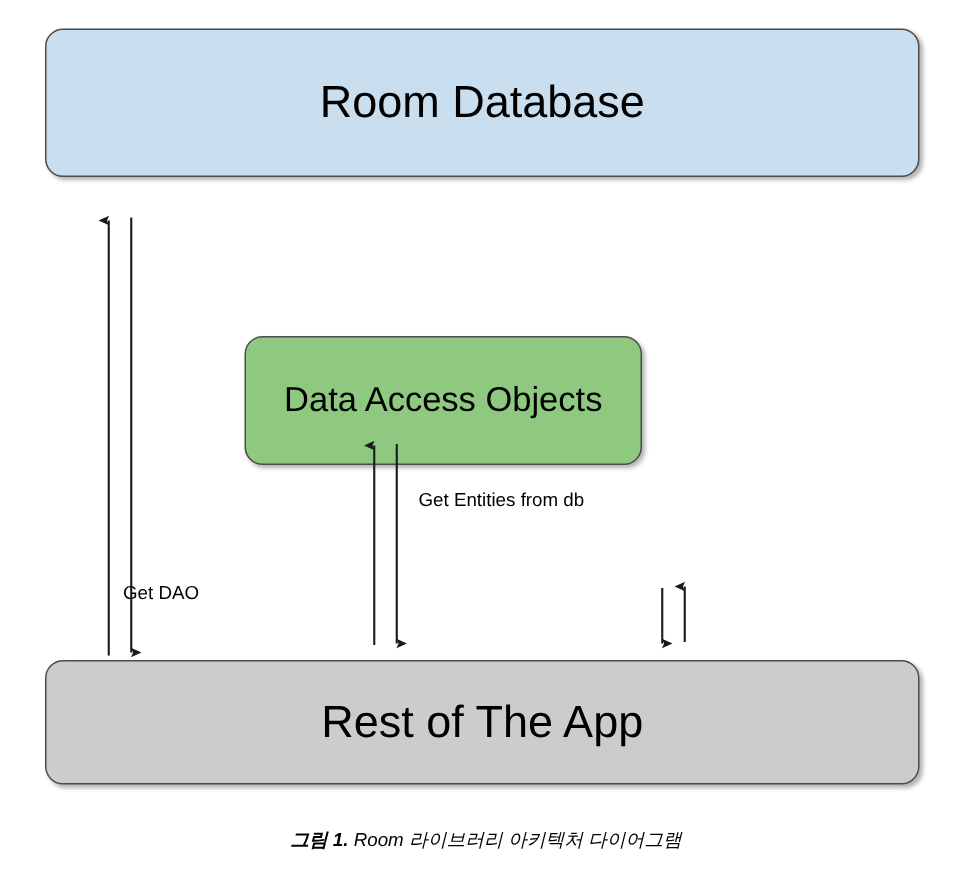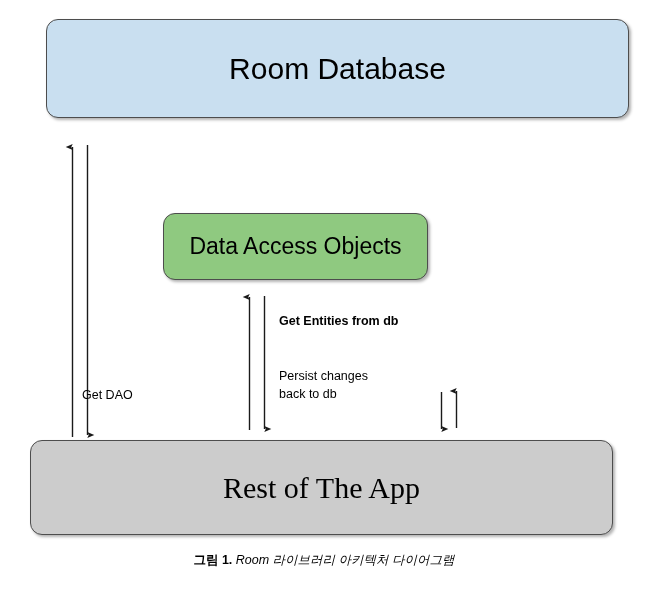"Room Database" #node-room-database { margin-left: 16px -> none }
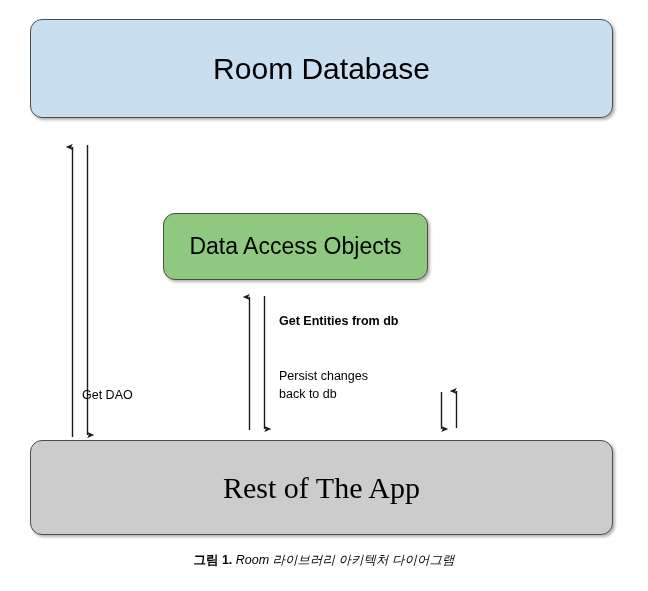"Data Access Objects" #node-dao { height: 67px -> 86px; top: 213px -> 224px }
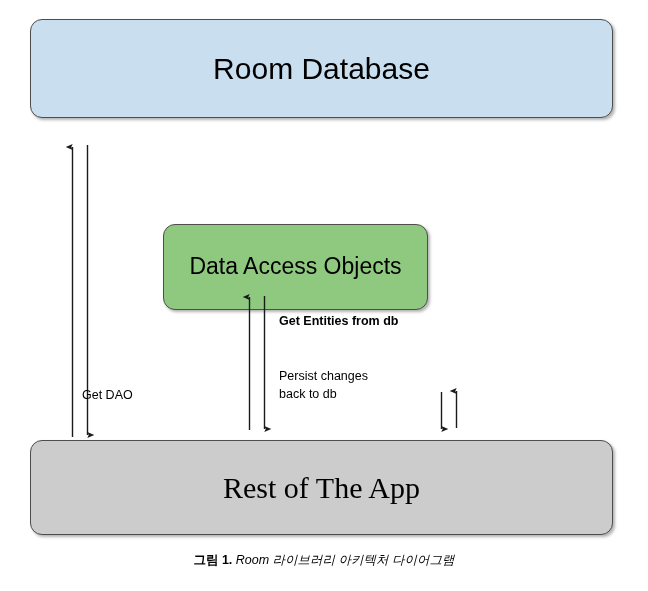"Get Entities from db" #label-get-entities { font-weight: bold -> none; top: 312px -> 324px }
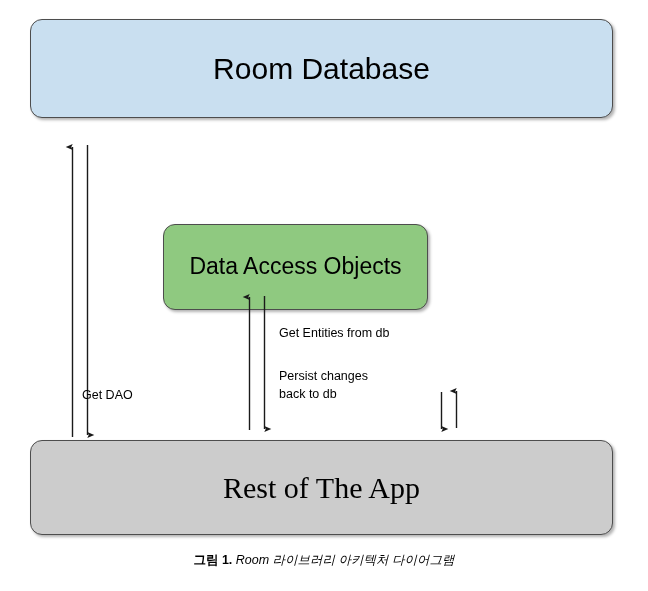"Persist changes" div.edge-label { html: <div>Persist changes back to db</div> -> none }
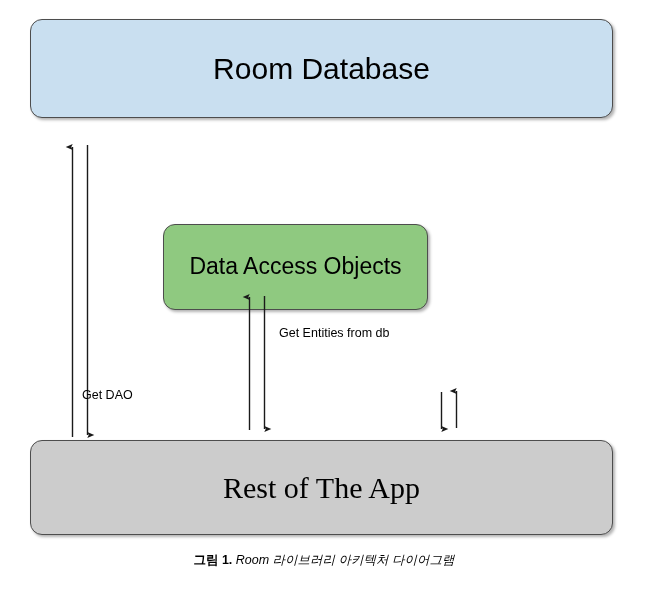"Rest of The App" #node-rest-of-app { font-family: Liberation Serif, serif -> none; height: 95px -> 83px }
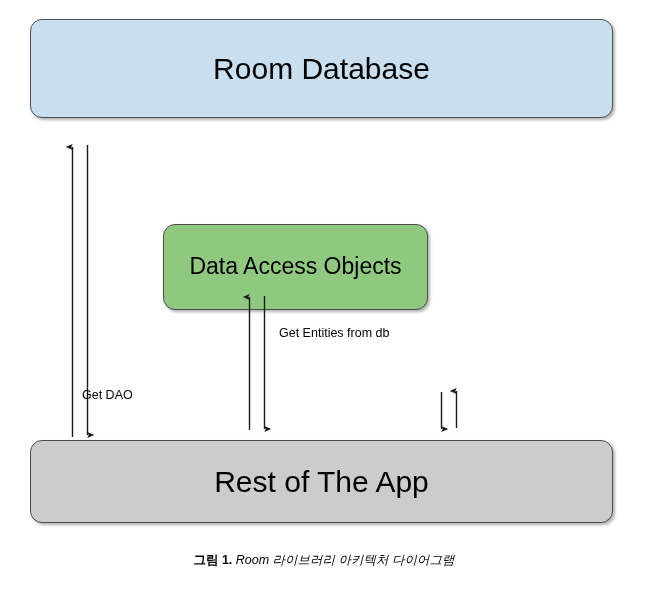"그림 1." #caption-number { font-style: none -> italic }
